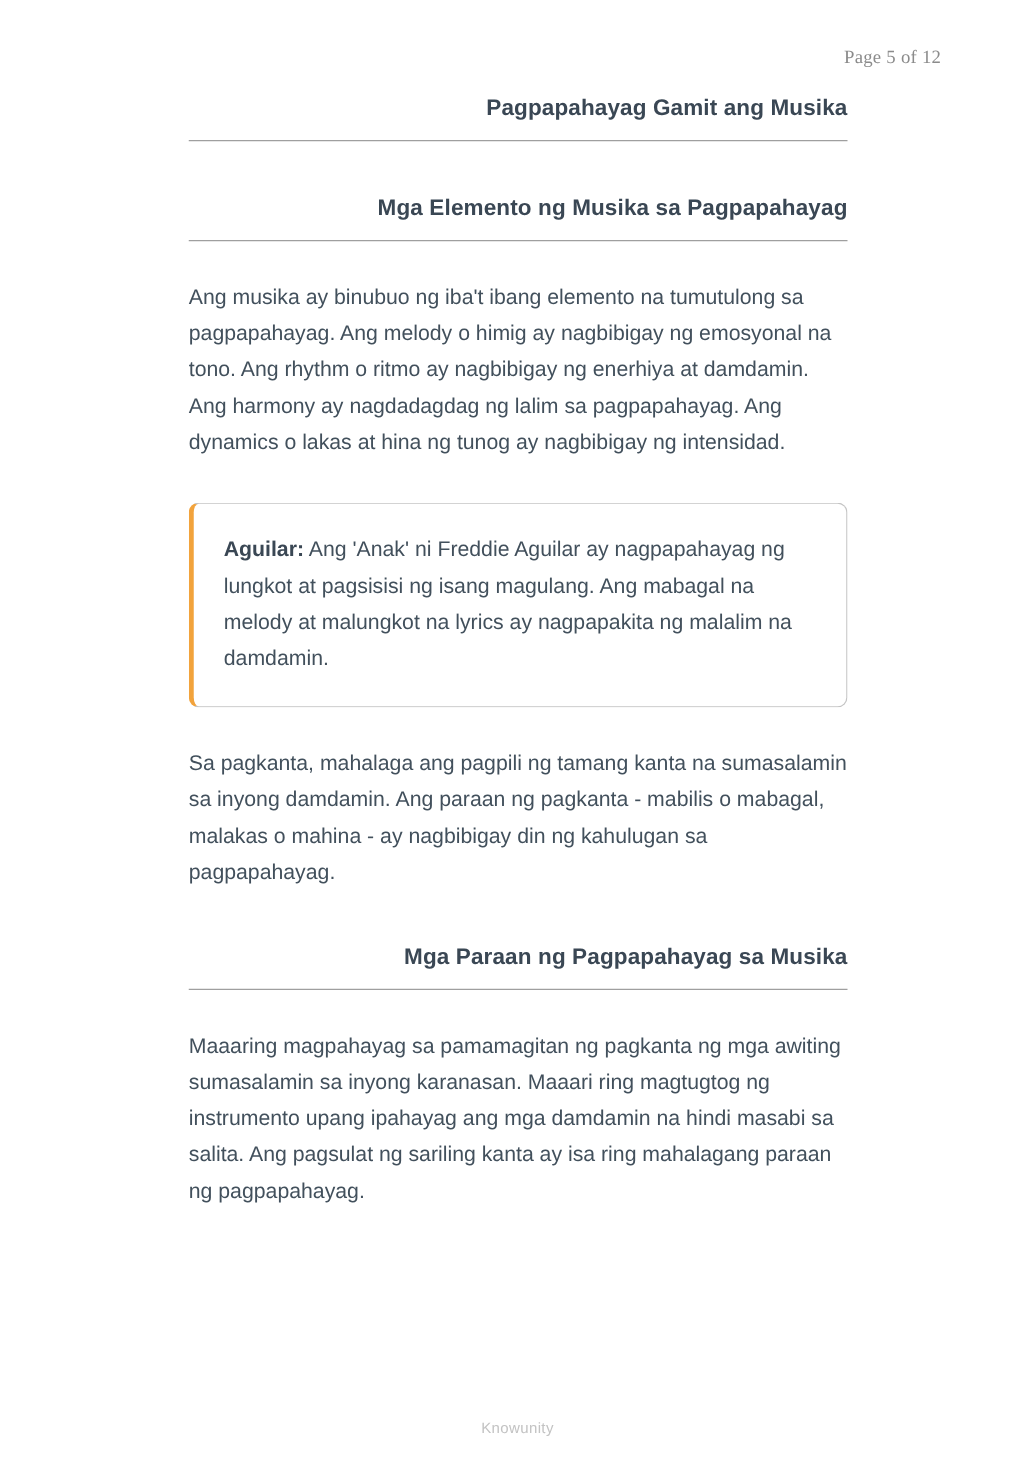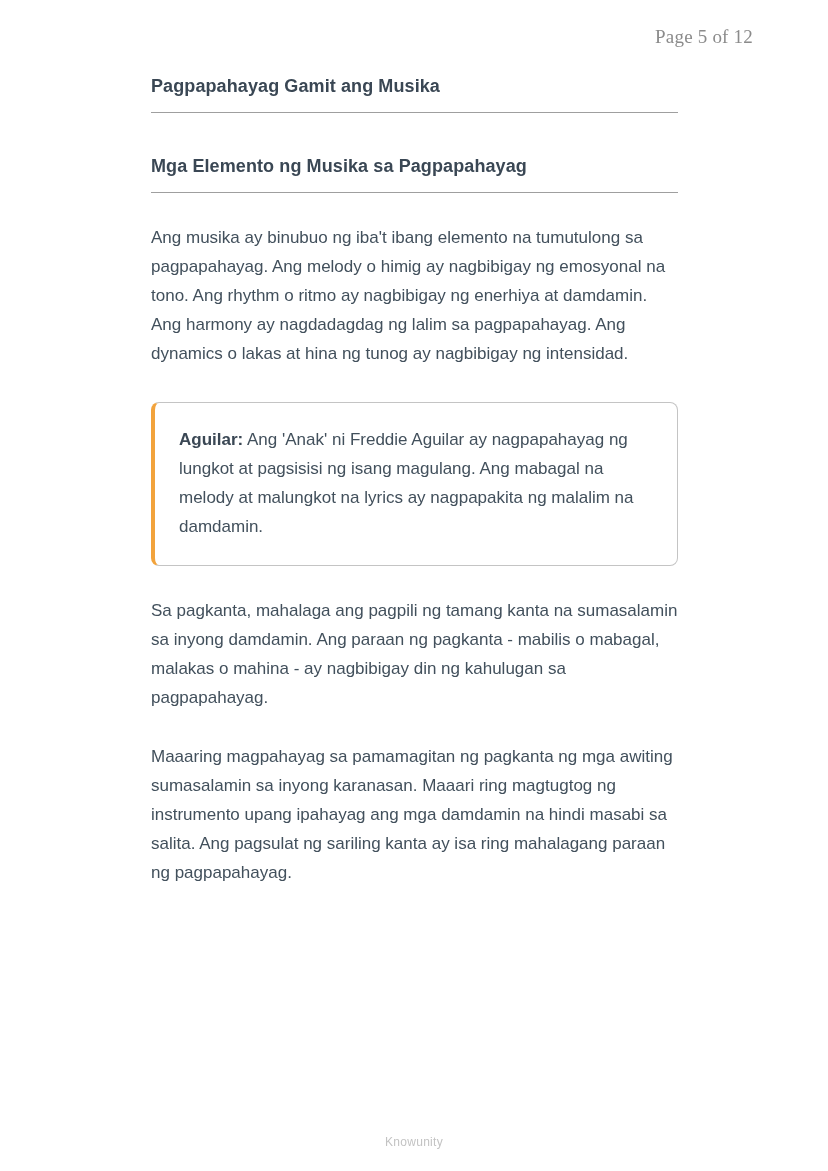"Page 5 of 12" .page-number { font-size: 19px -> 15px; top: 26px -> 38px }
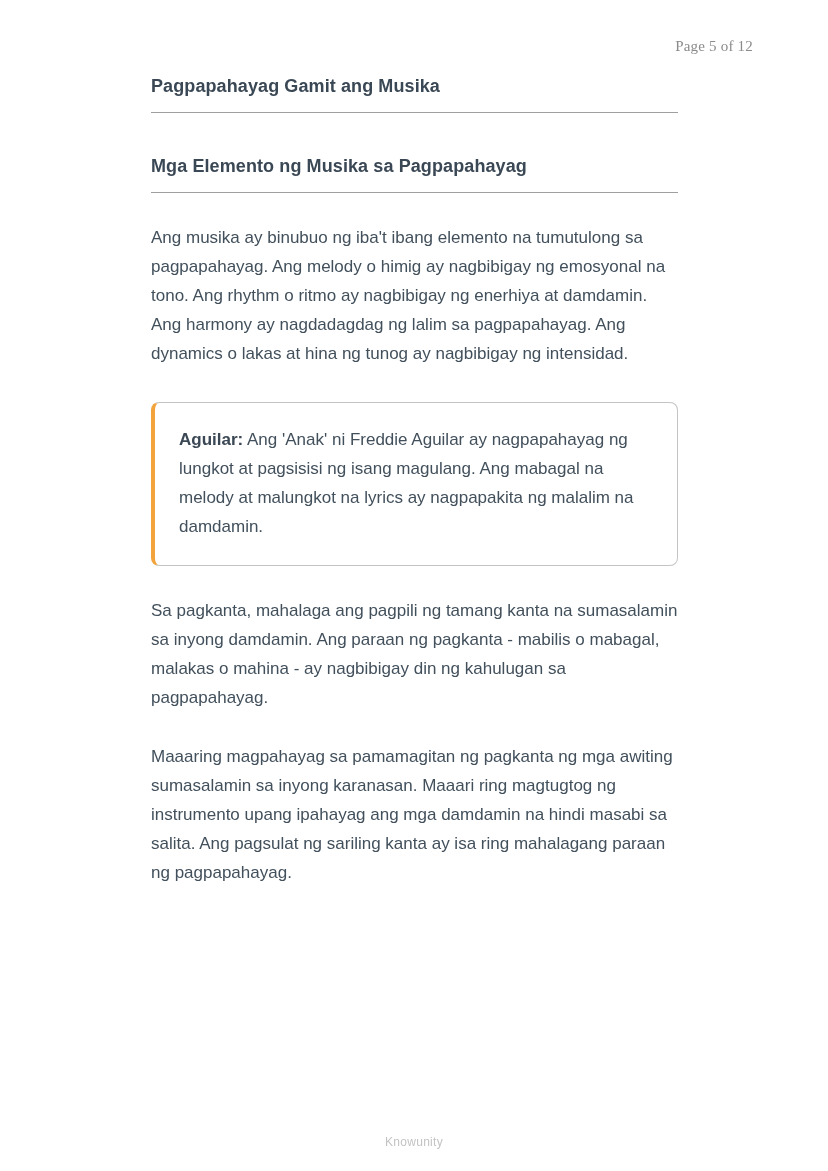"Pagpapahayag Gamit ang Musika" .section-heading { text-align: none -> right }
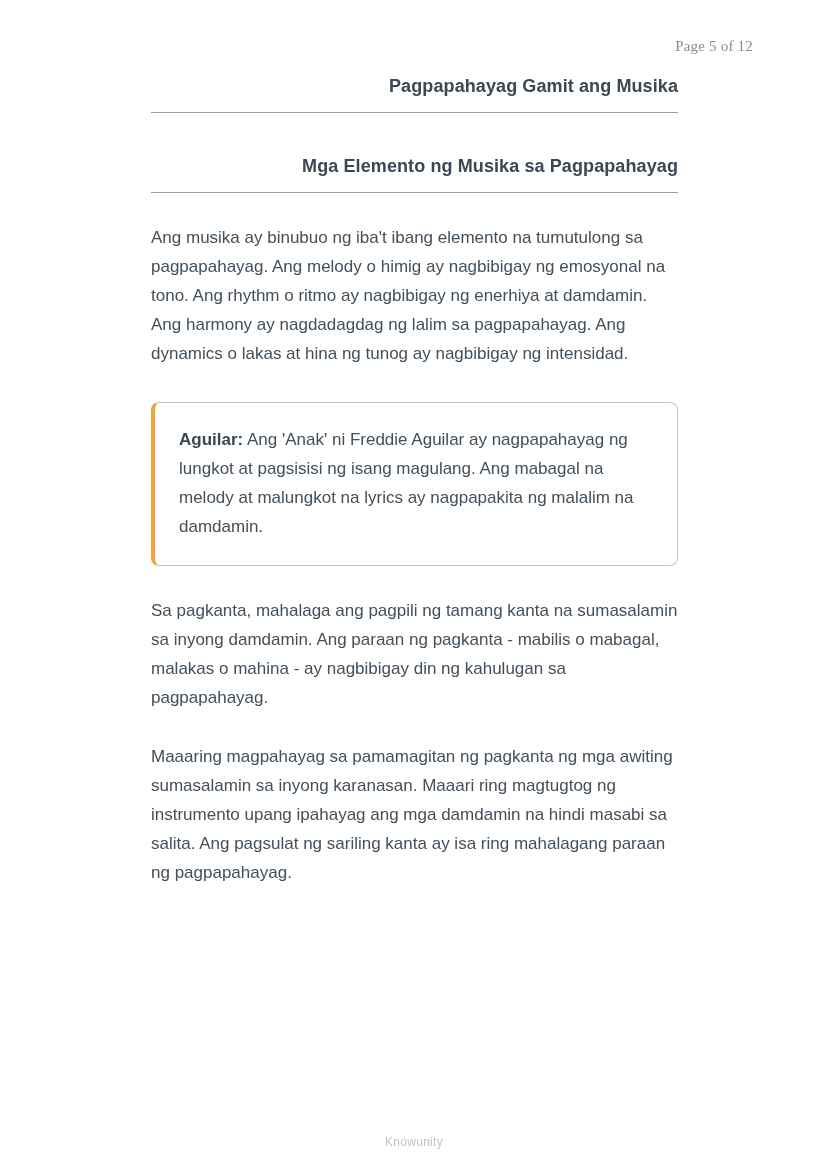"Mga Paraan ng Pagpapahayag sa" h2.section-heading { html: none -> <h2>Mga Paraan ng Pagpapahayag sa Musika</h2> }
